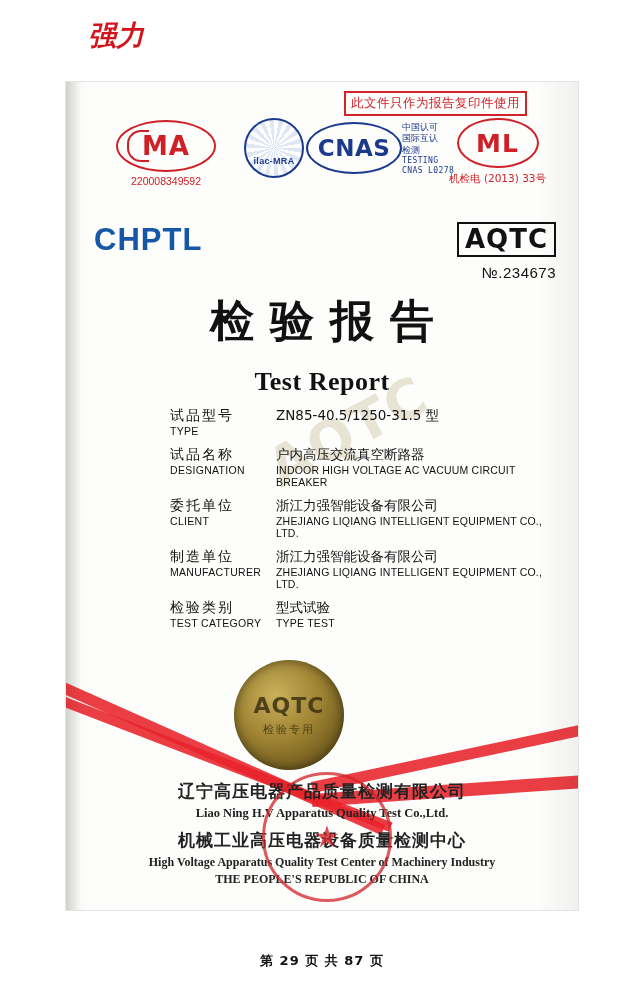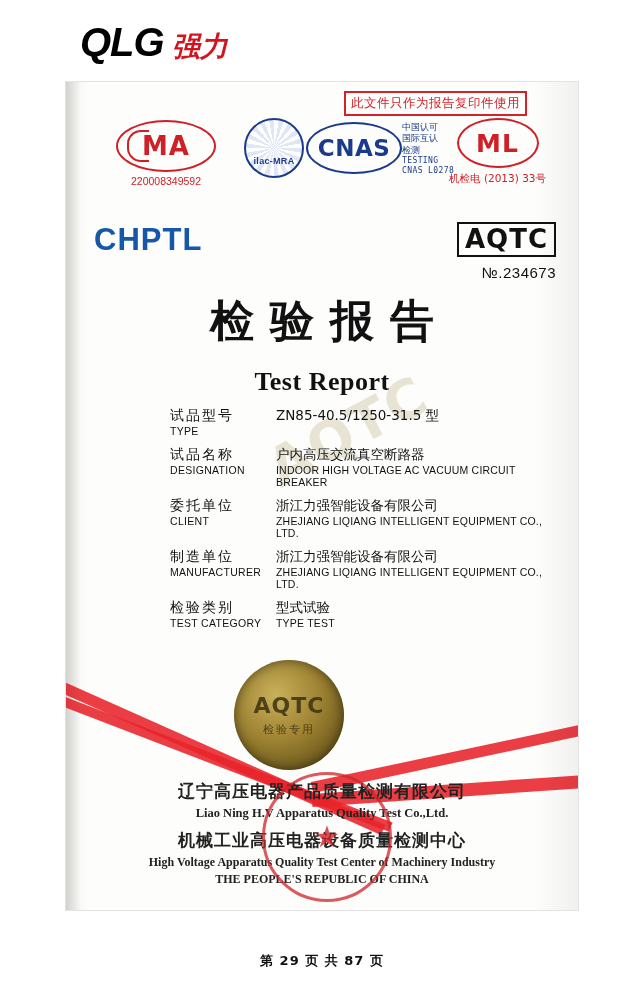"QLG" span.logo-qlg { html: <span>QLG</span> -> none }
